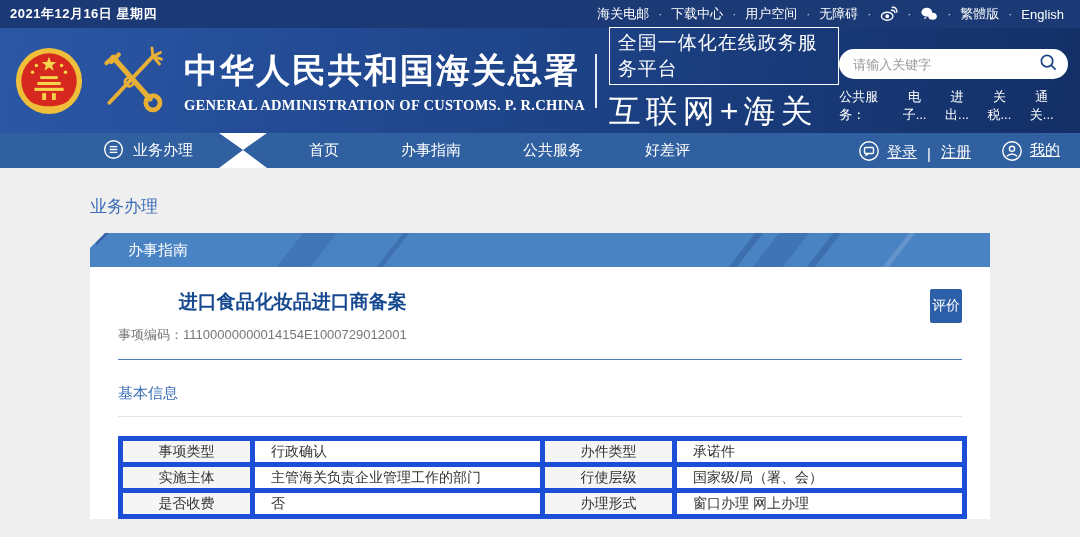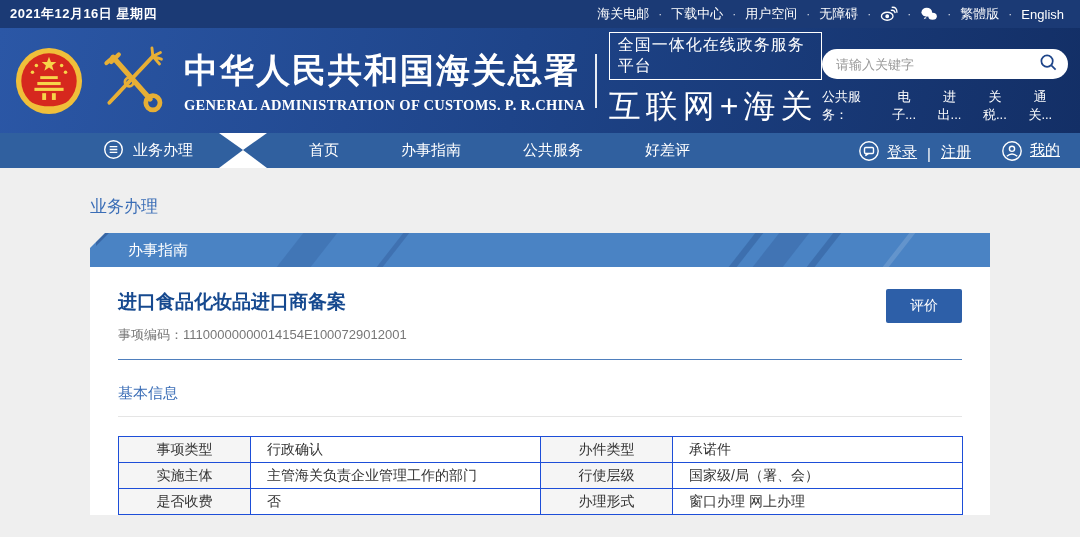"全国一体化在线政务服务平台" .platform-badge { font-size: 16px -> 19px }
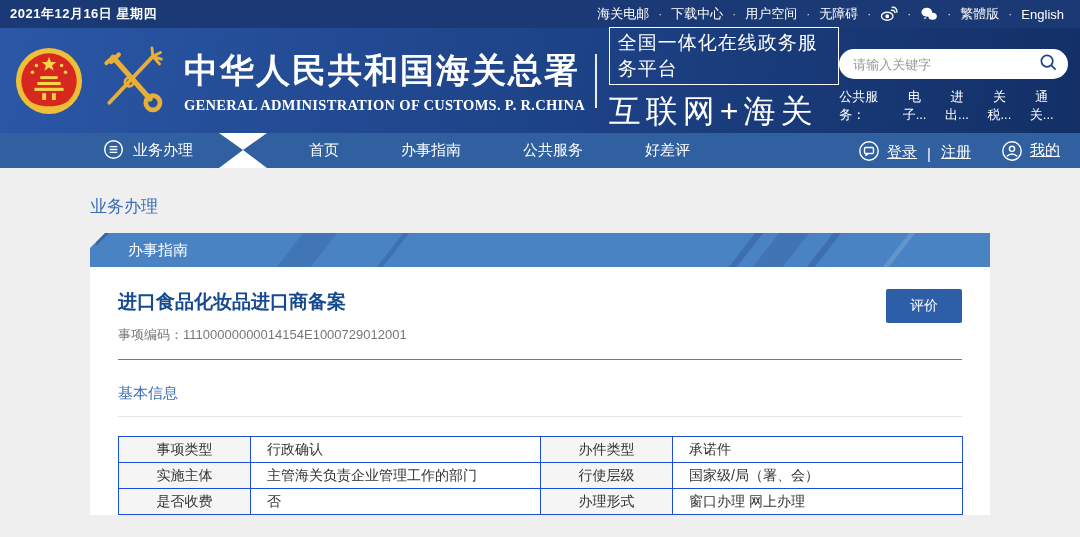"进口食品化妆品进口商备案" .card-title { text-align: none -> right }
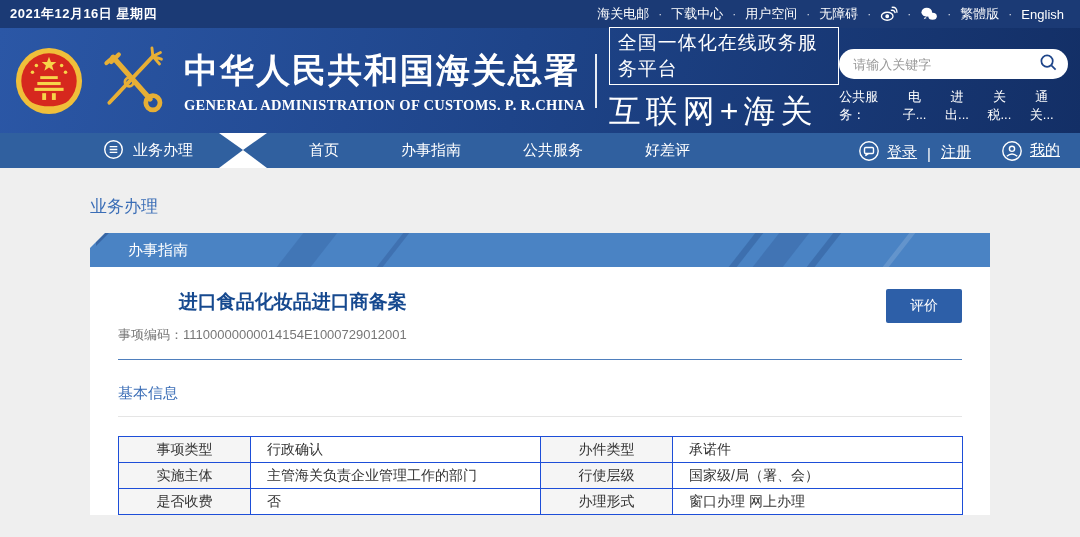"评价" .eval-btn { padding: 8px 24px -> 8px 2px }
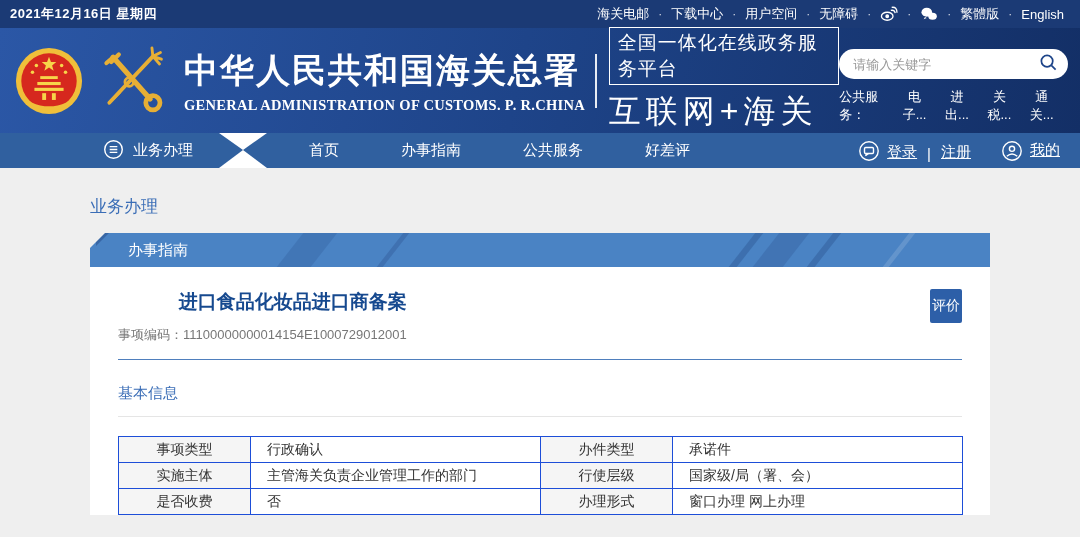"事项类型" table.basic td { border: 1px solid #1d4ed8 -> 5px solid #1d4ed8 }
